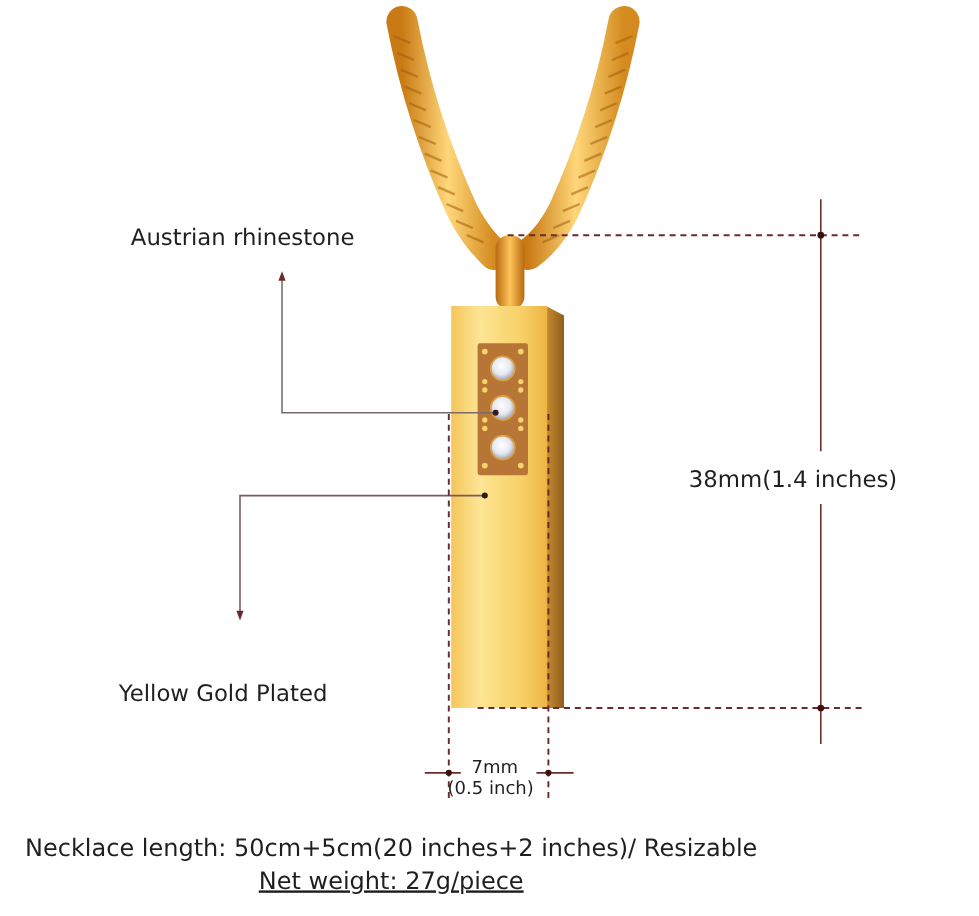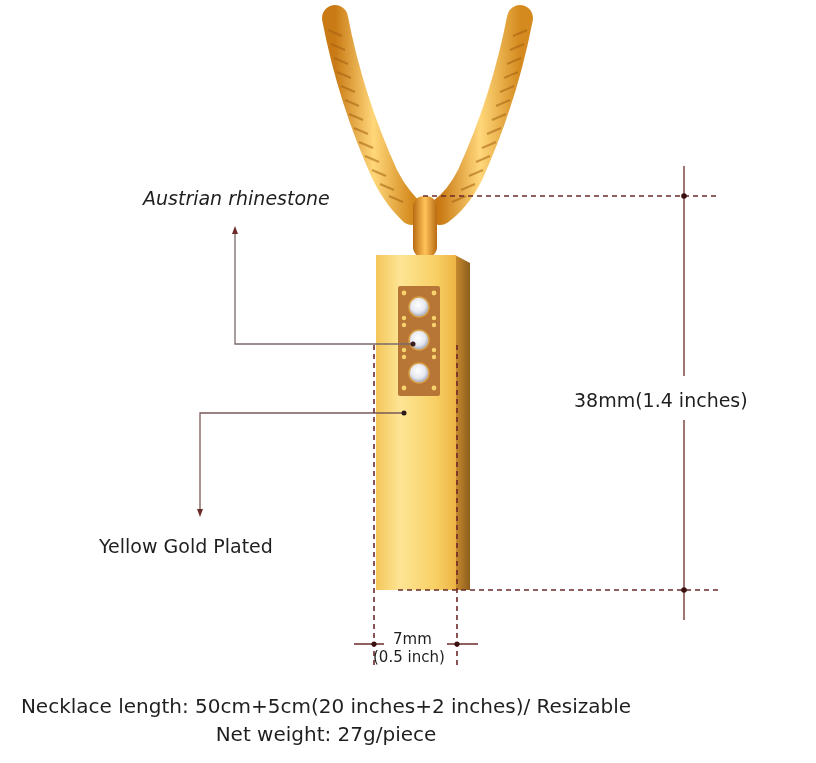"Austrian rhinestone" div.lbl { font-style: italic -> none; left: 143px -> 109px }
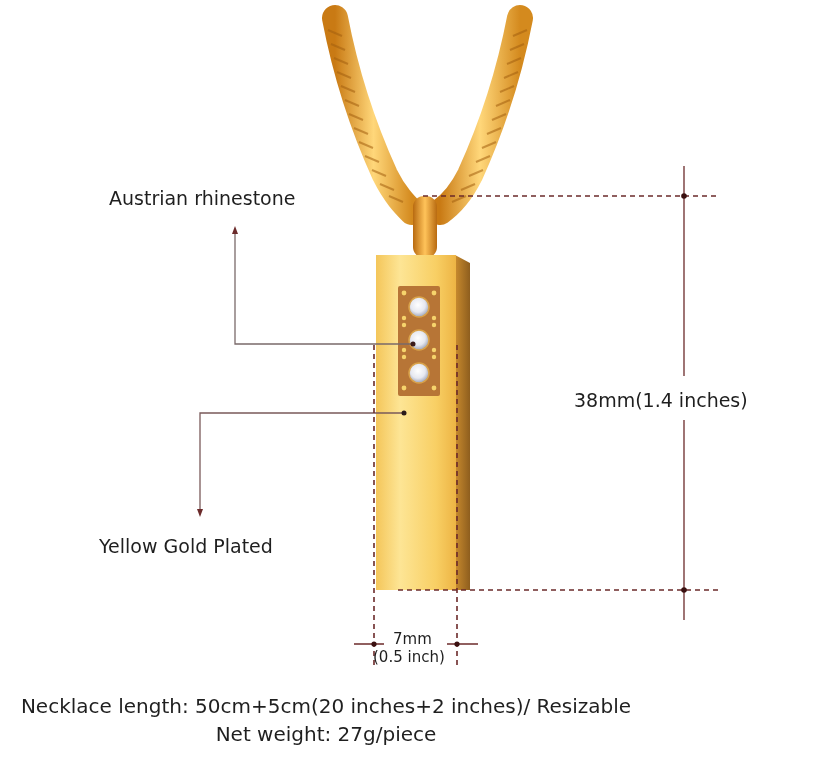"Yellow Gold Plated" div.lbl { top: 535px -> 567px }
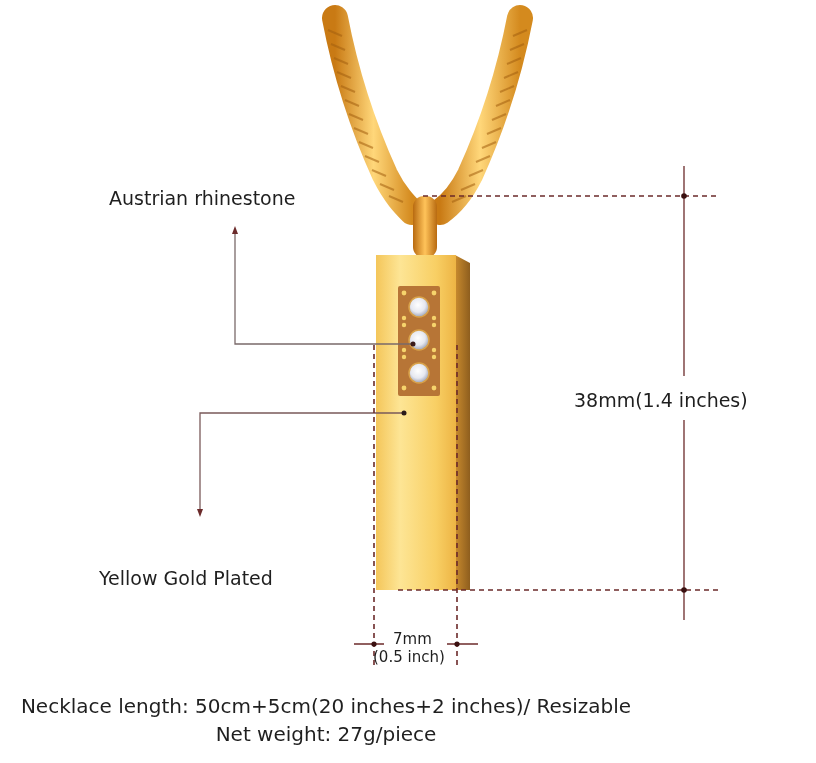"Net weight: 27g/piece" div.footer { text-decoration: none -> underline }
